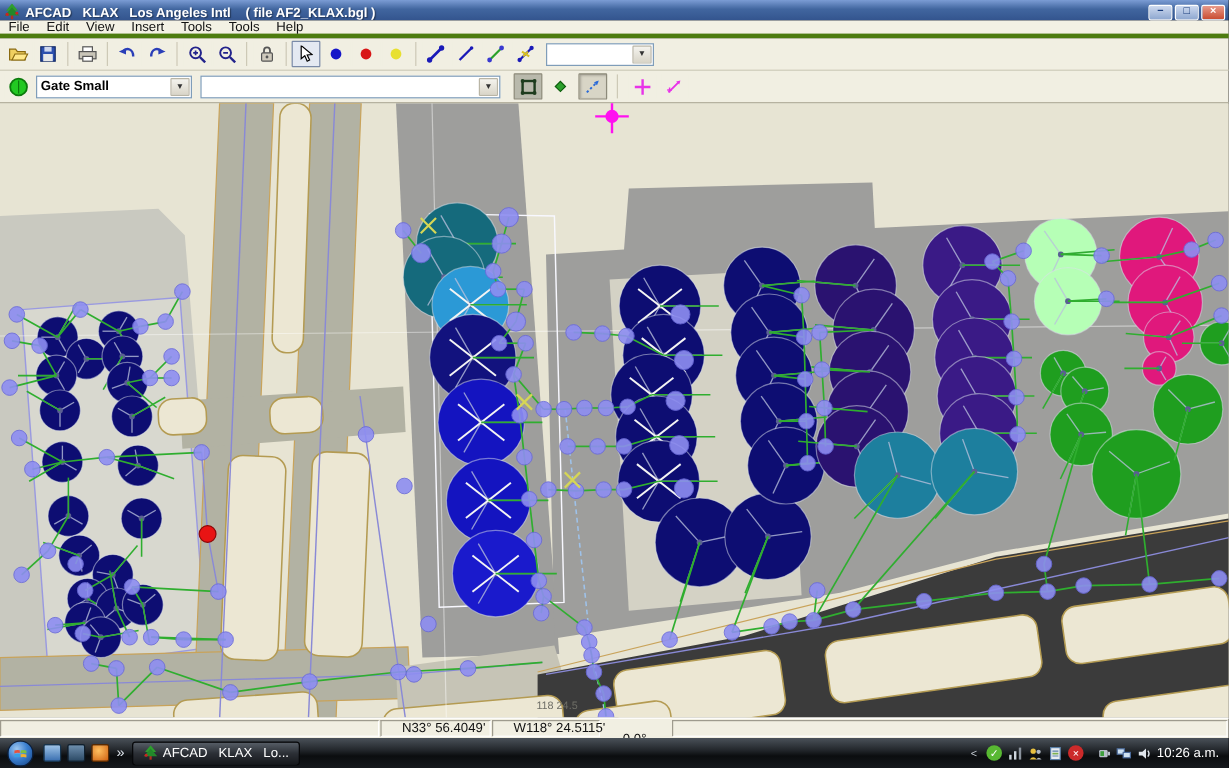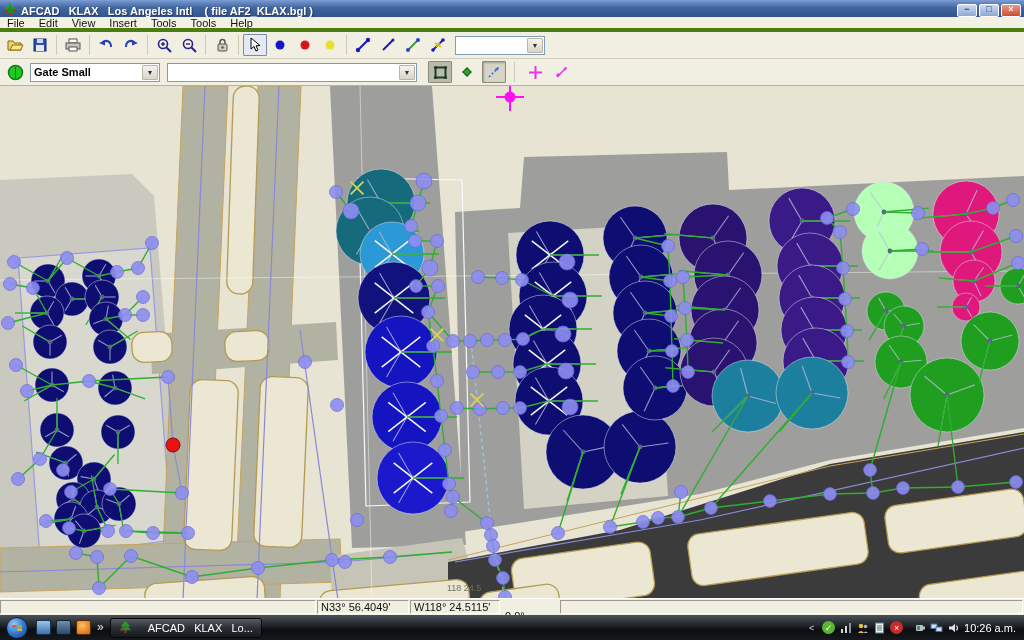"N33° 56.4049'" .spanel { padding: 0 3px -> 0 17px }
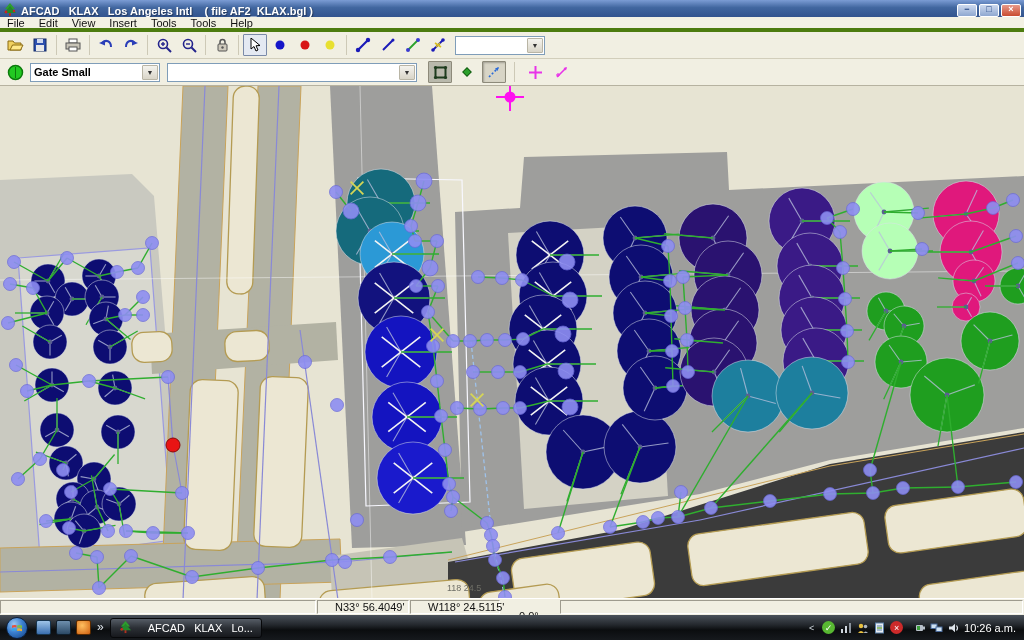"AFCAD KLAX Lo..." .taskbtn { gap: 16px -> 4px }
